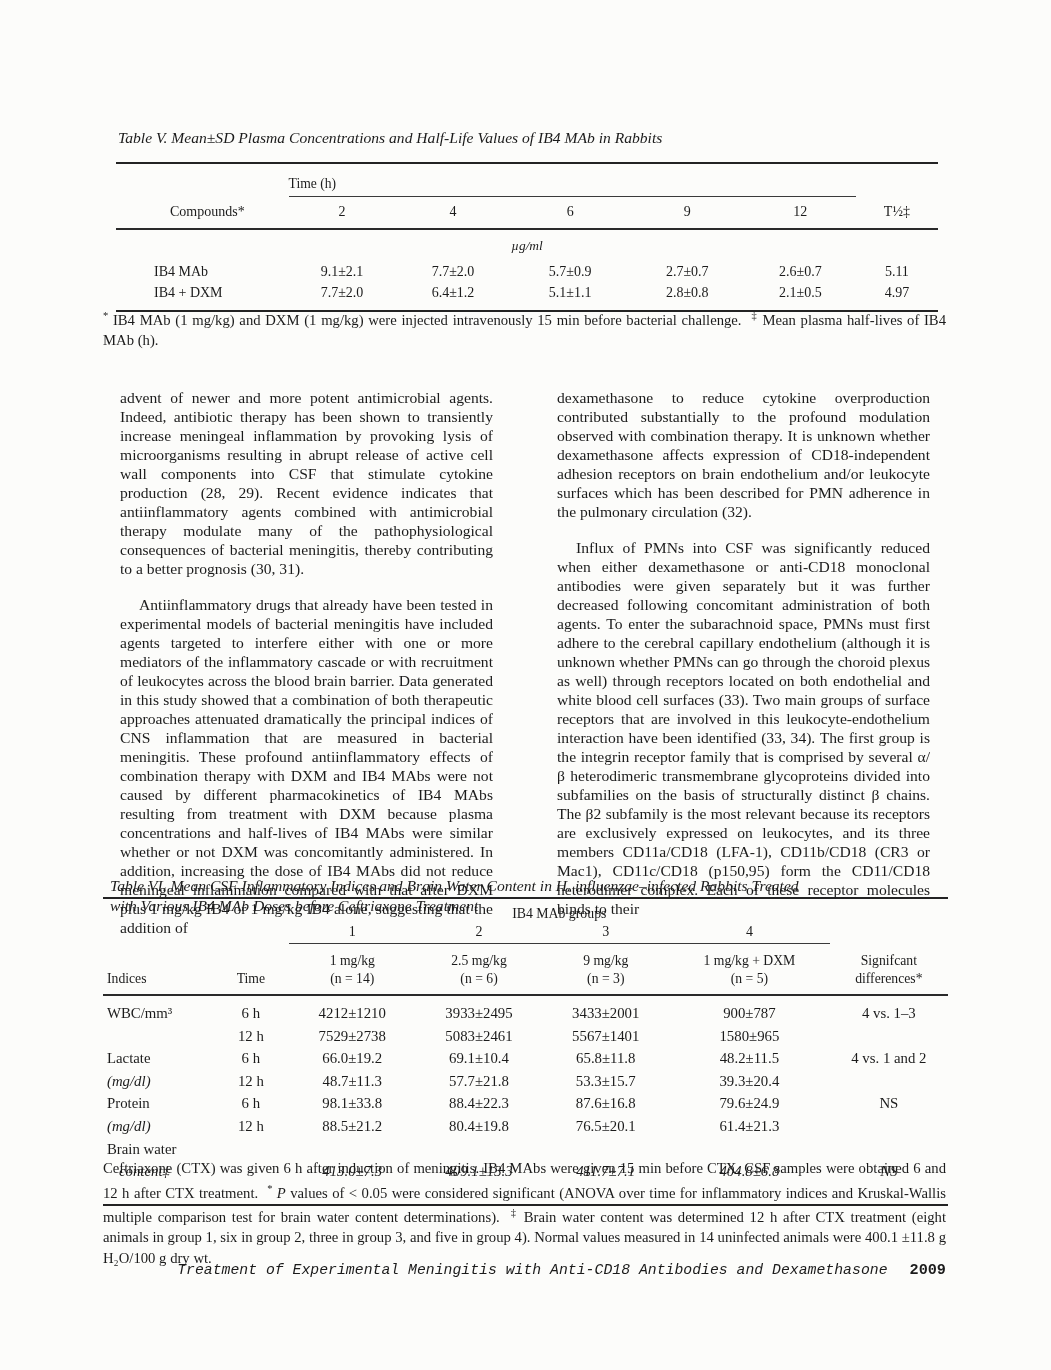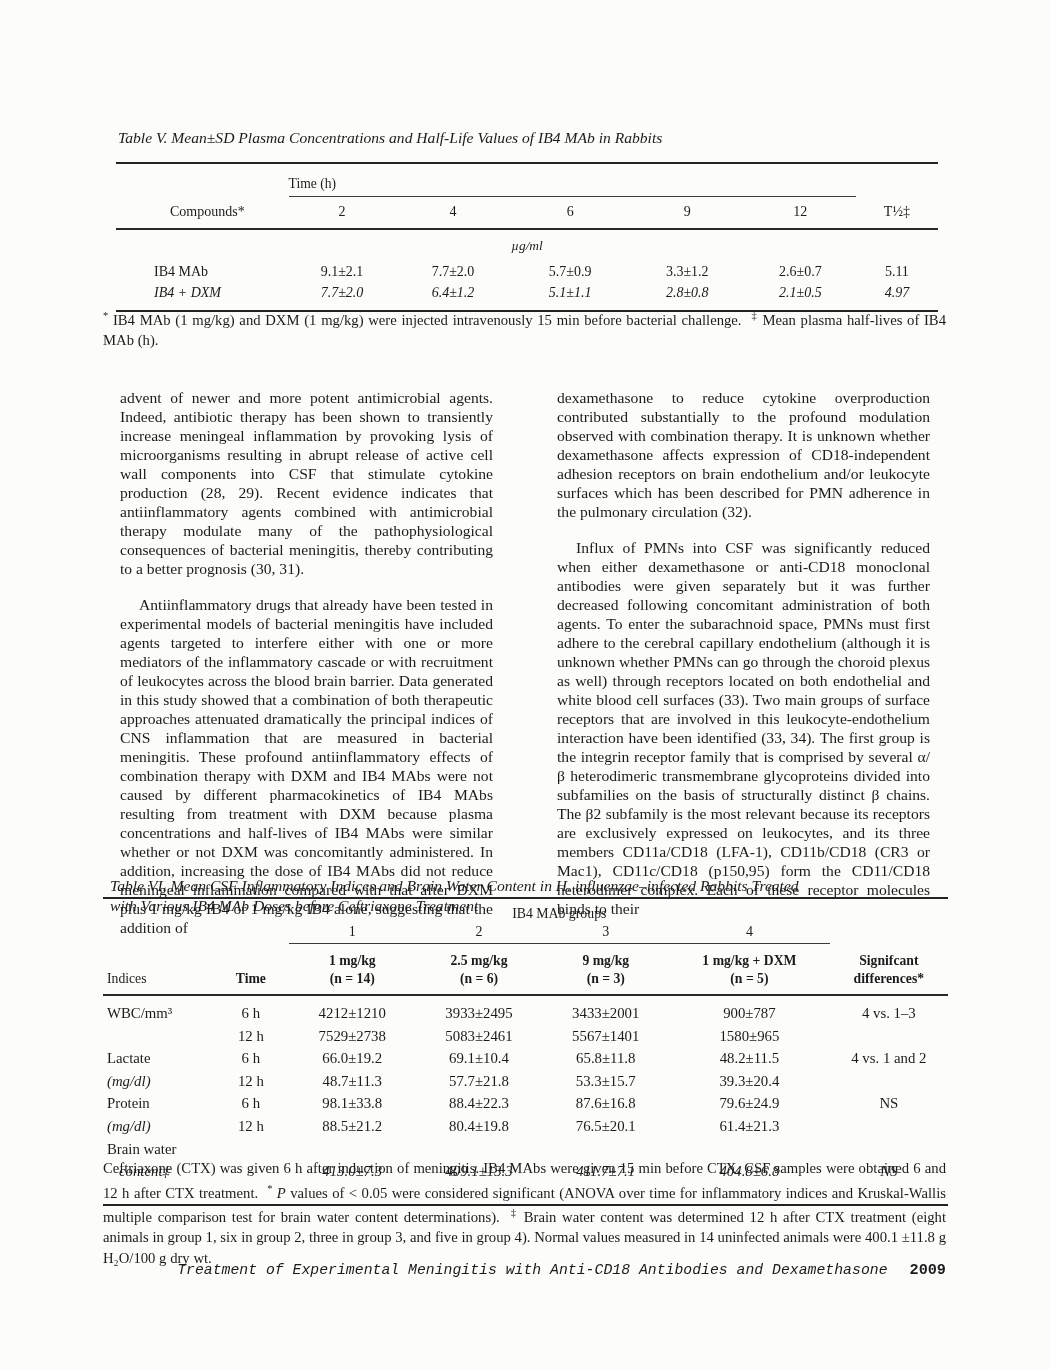"3.3±1.2" td { text: 3.3±1.2 -> 2.7±0.7 }
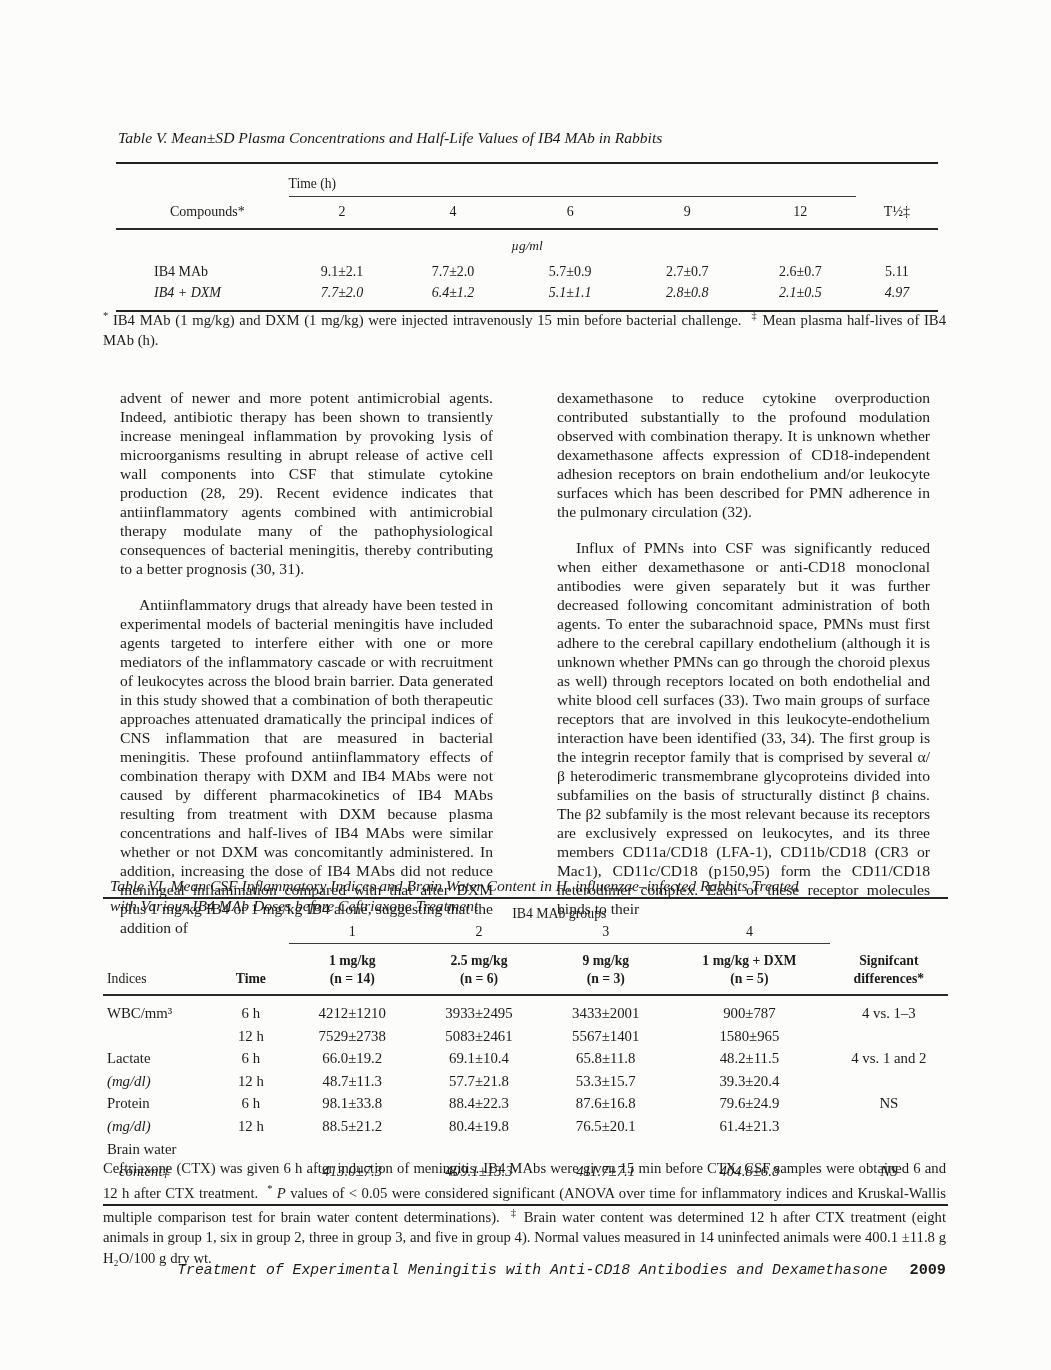"IB4 + DXM" .tv tr:last-child td { font-style: italic -> none }
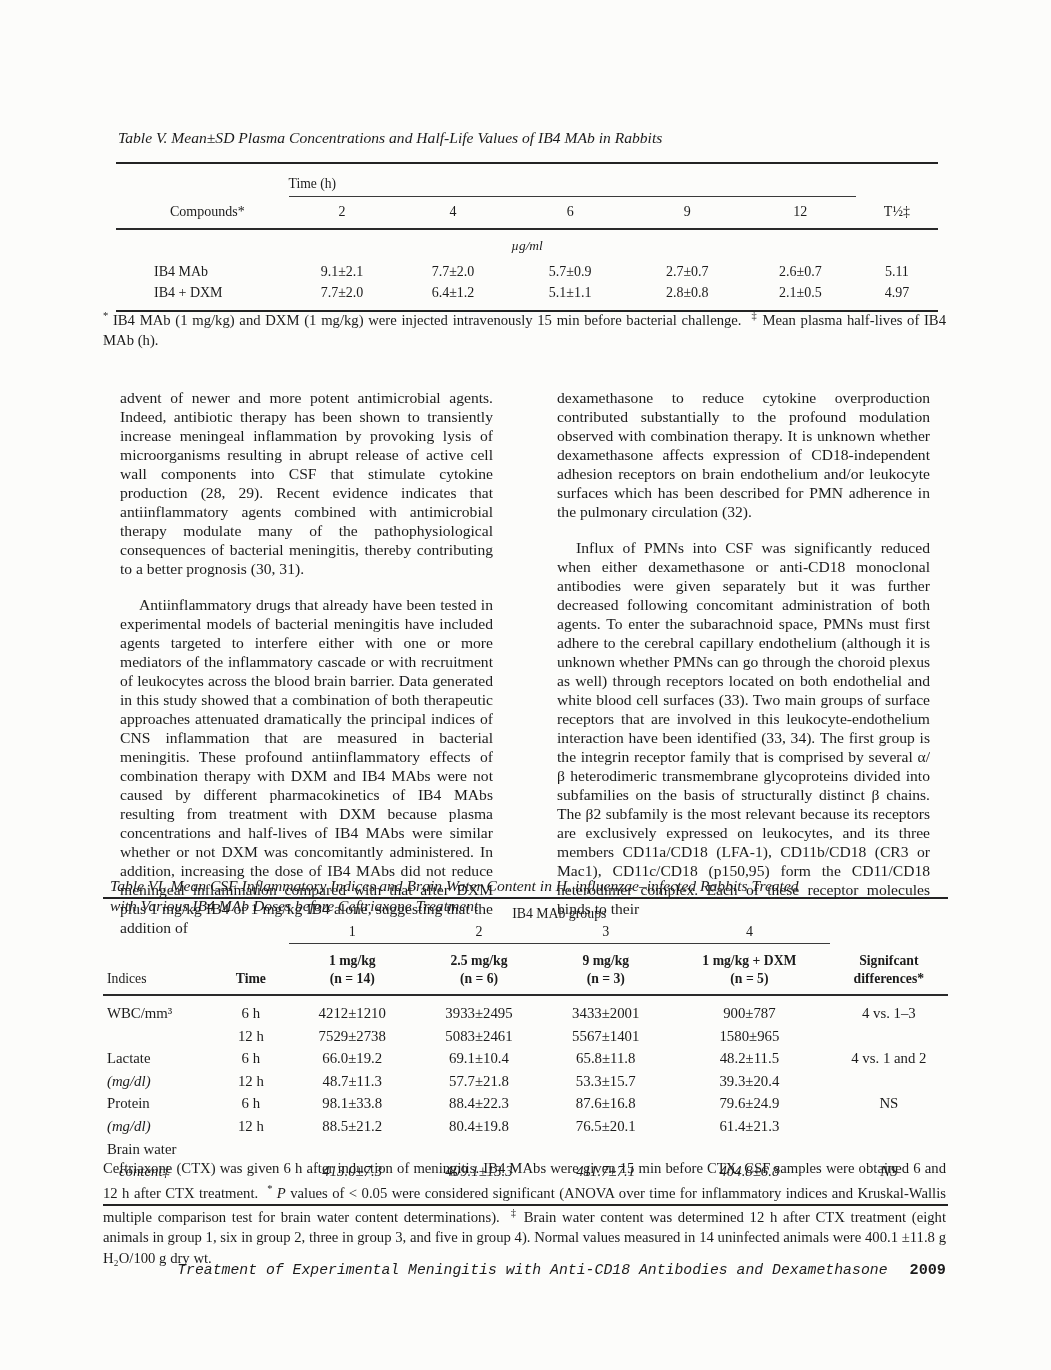"1 mg/kg" .tvi-sub td.ctr { font-weight: bold -> none }
